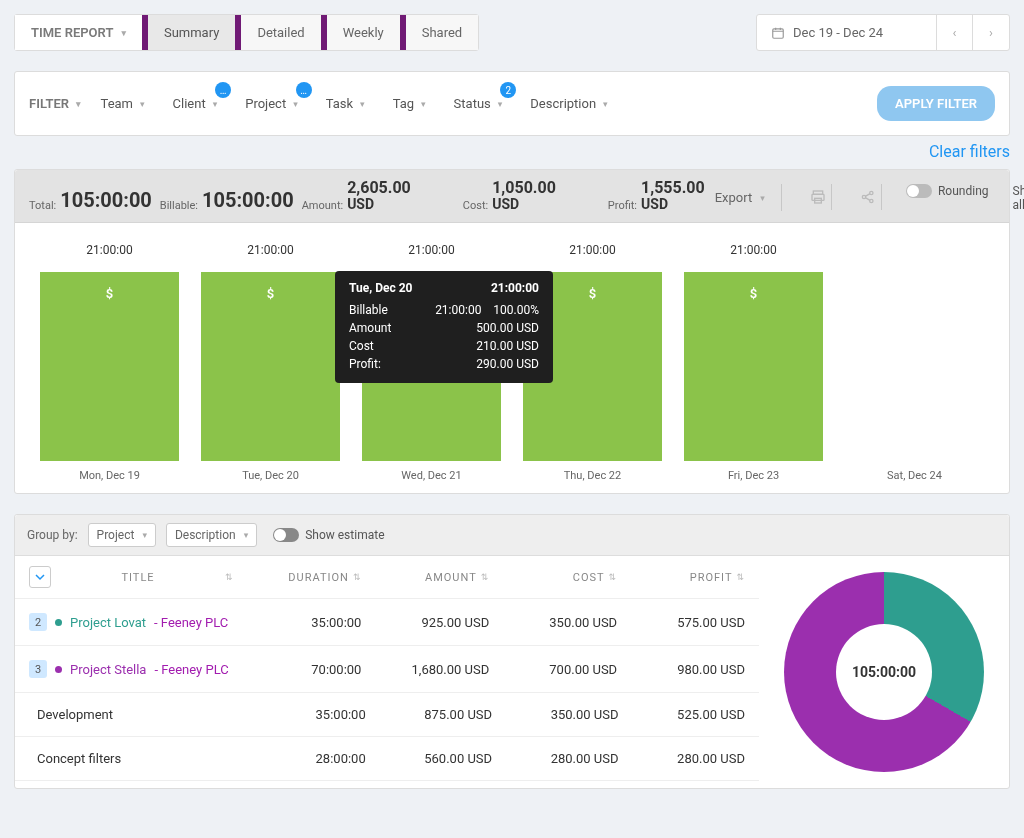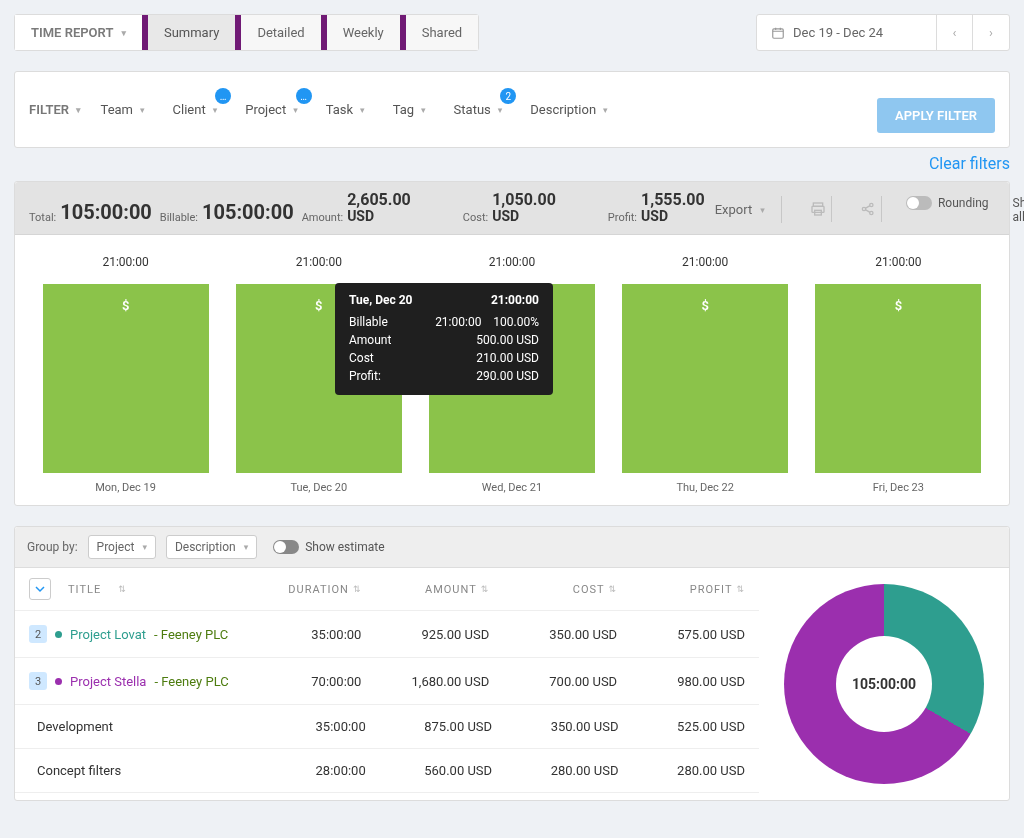"APPLY FILTER" .apply-btn { border-radius: 3px -> 14px; margin-top: 12px -> none }
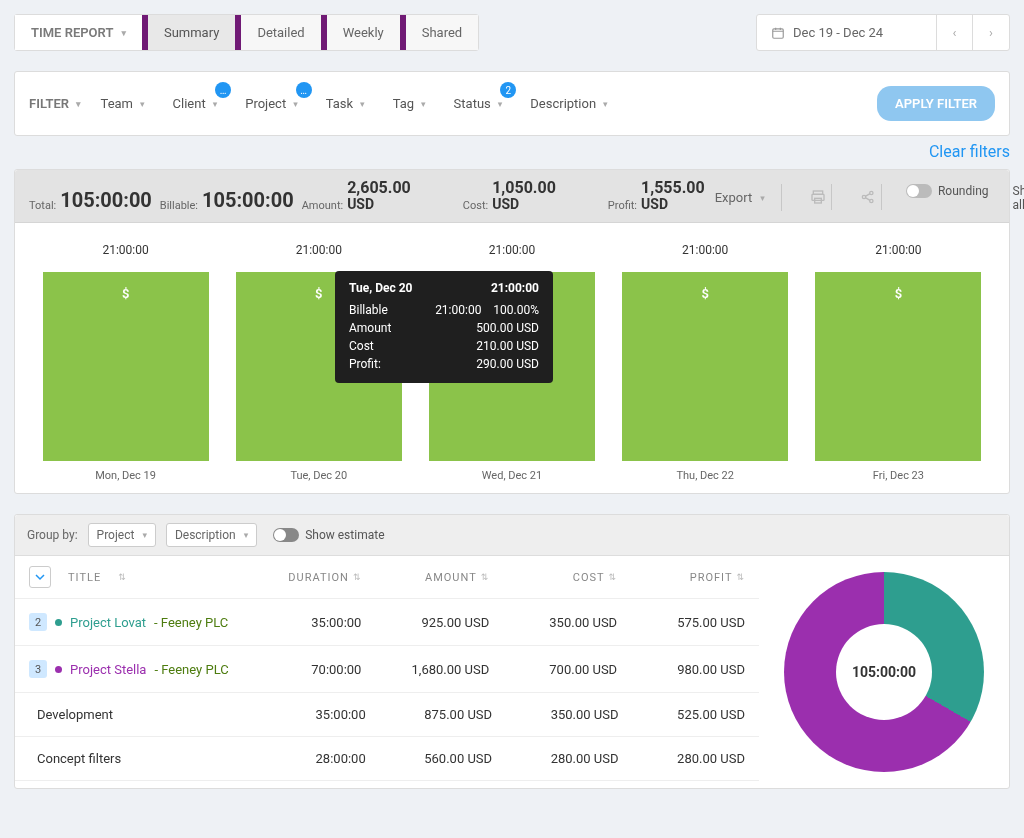"Sat, Dec 24" div.bar-col { html: none -> <div> <div></div> <div></div> <div>Sat, Dec 24</div> </div> }
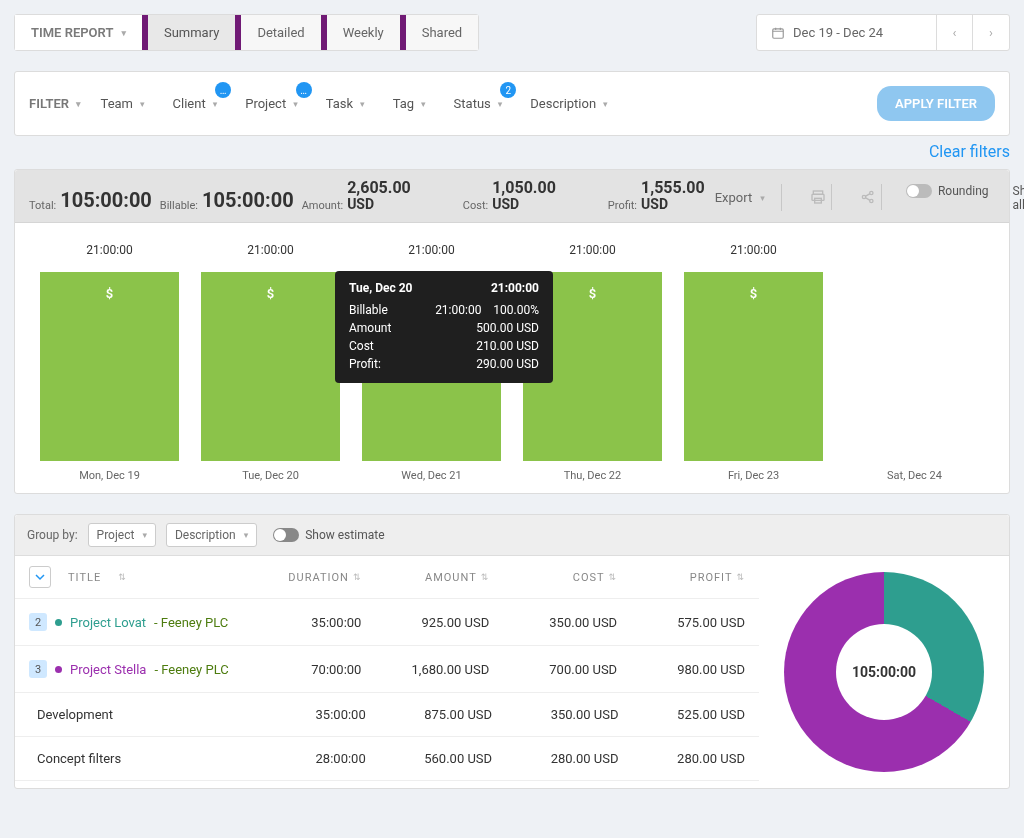"TITLE" .th-title { justify-content: none -> space-between }
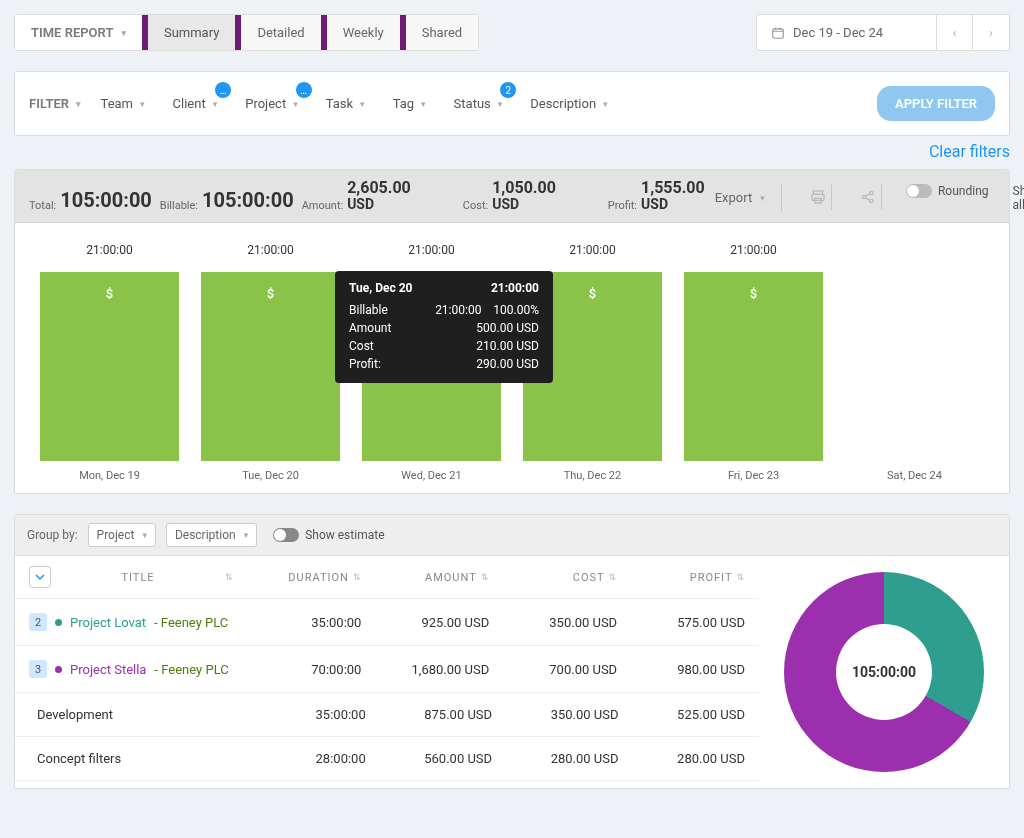"- Feeney PLC" .muted { color: #4d7c0f -> #a21caf }
